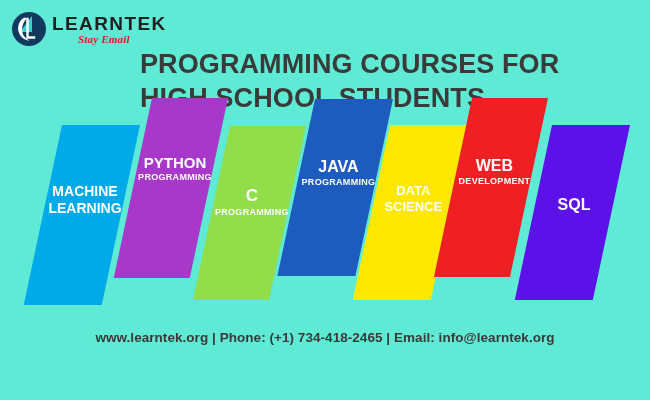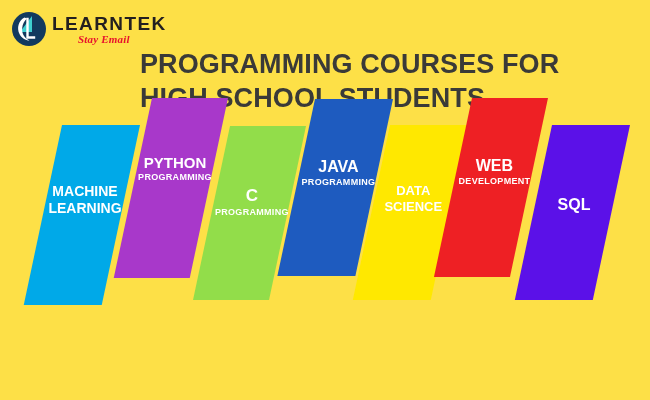"LEARNTEK" #poster { background: #fde047 -> #5eead4 }
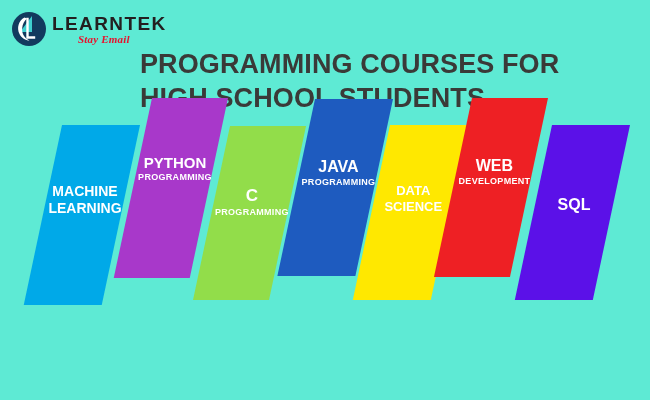"www.learntek.org | Phone: (+1)" div { html: none -> <div>www.learntek.org | Phone: (+1) 734-418-2465 | Email: info@learntek.org</div> }
